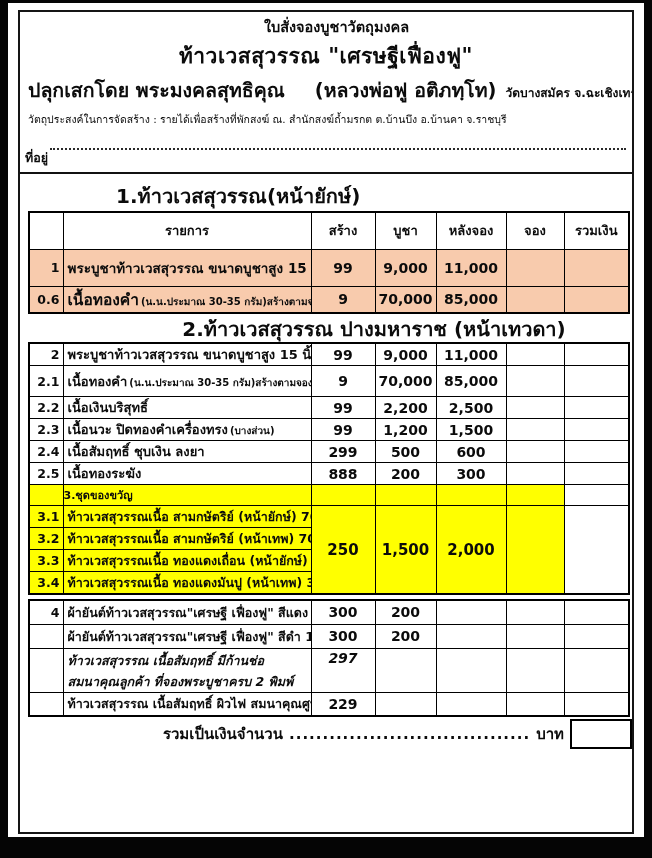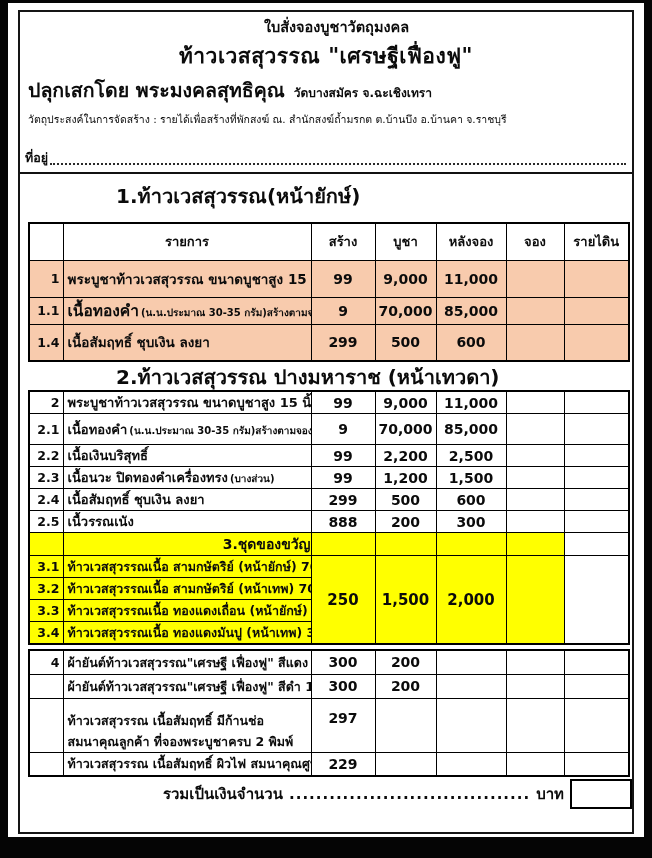"(หลวงพ่อฟู อติภทฺโท)" span.paren { html: none -> <span>(หลวงพ่อฟู อติภทฺโท)</span> }
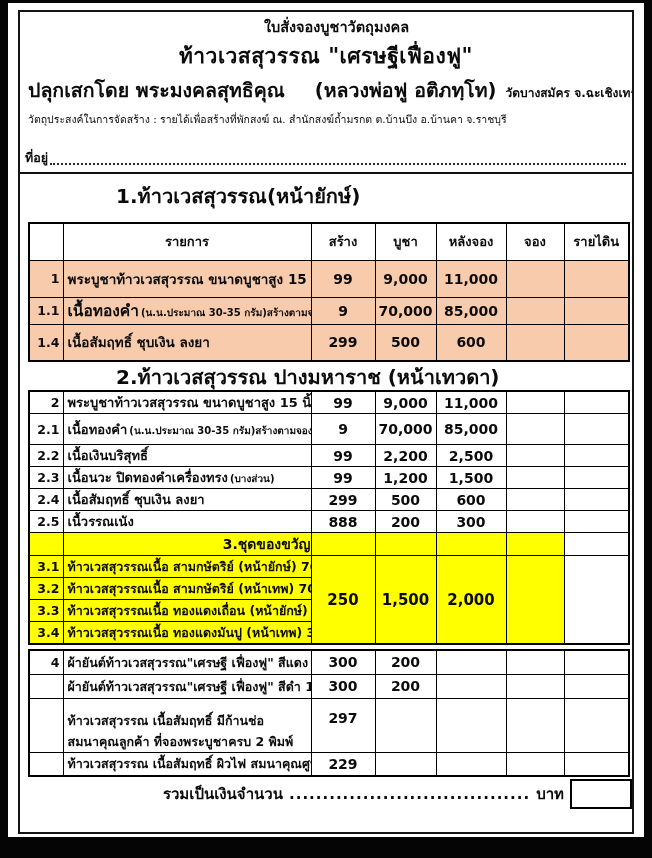"ที่อยู่" .addr { align-items: flex-end -> flex-start }
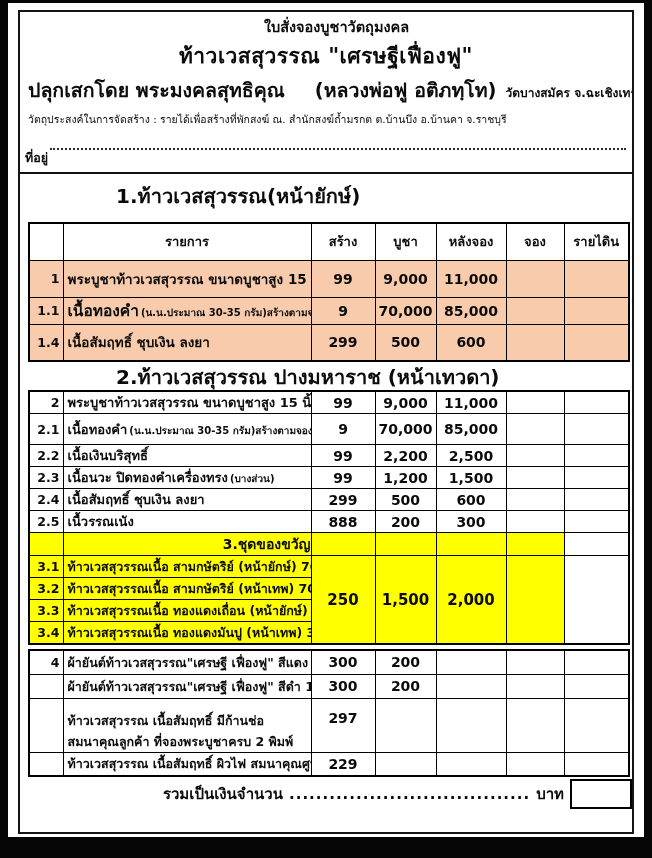"1.ท้าวเวสสุวรรณ(หน้ายักษ์)" #sec1-title { margin: 10px 0 14px 96px -> 10px 0 3px 96px }
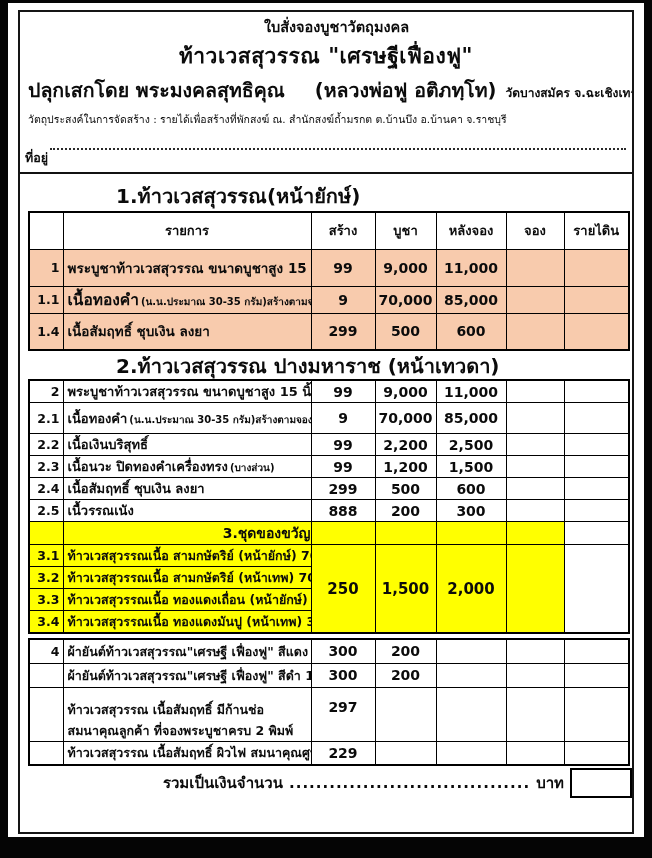"รายไดิน" th { text: รายไดิน -> รวมเงิน }
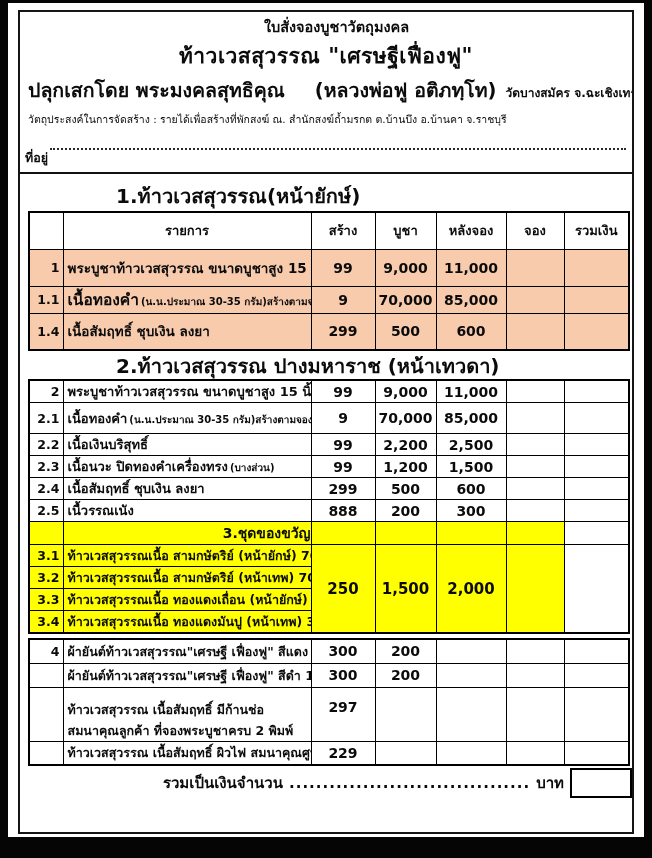"1.1" td.no { text: 1.1 -> 0.6 }
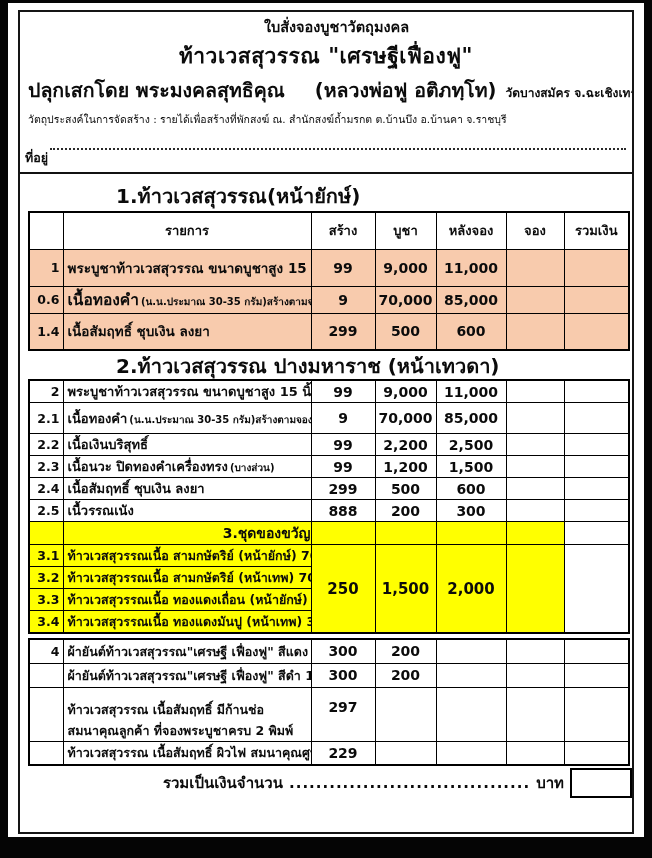"1.4" tr { html: <tr> <td>1.4</td> <td><span>เนื้อสัมฤทธิ์ ชุบเงิน ลงยา</span></td> <td>299</td> <td>500</td> <td>600</td> <td></td> <td></td> </tr> -> none }
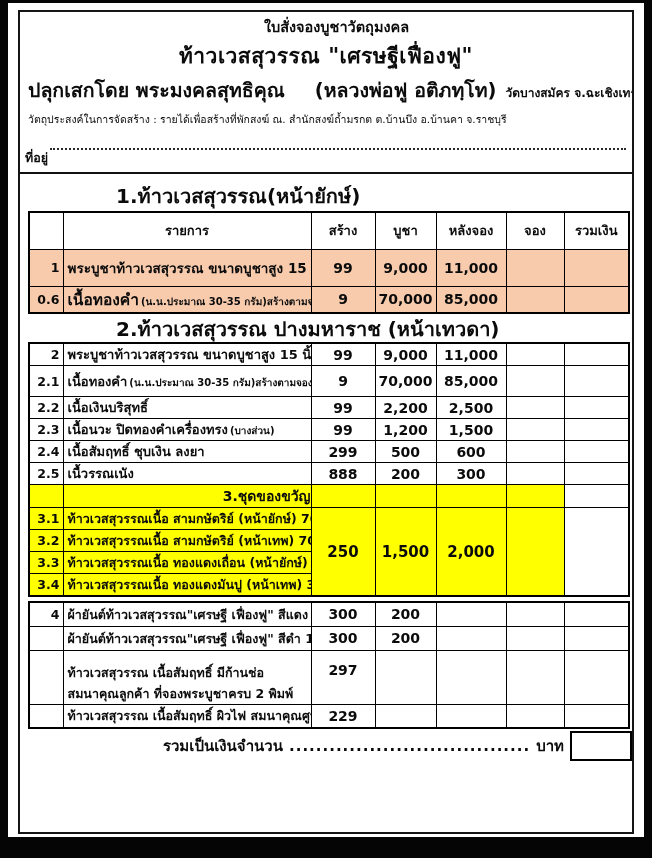"2.ท้าวเวสสุวรรณ ปางมหาราช (หน้าเทวดา)" #sec2-title { text-align: none -> center }
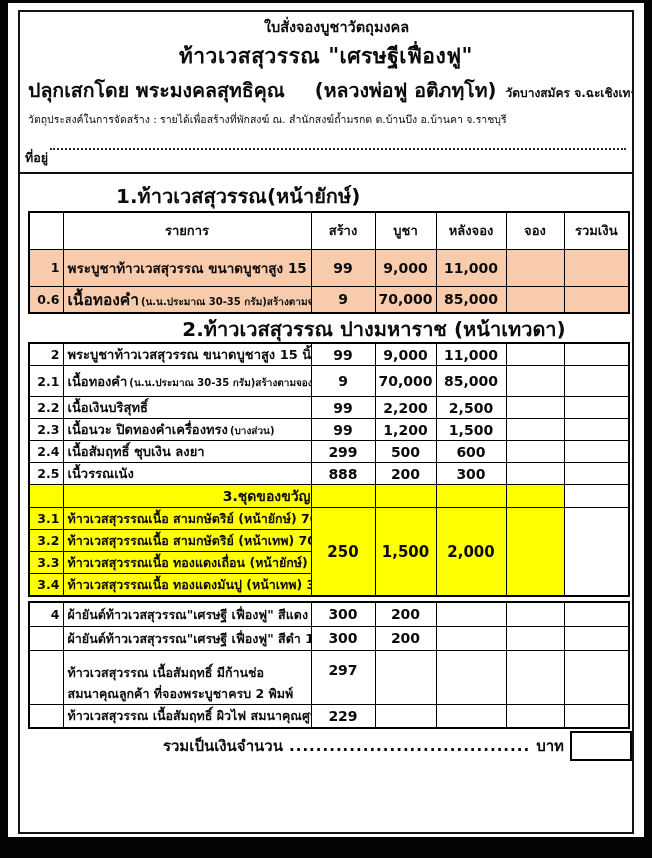"เนื้วรรณเนัง" span.main { text: เนื้วรรณเนัง -> เนื้อทองระฆัง }
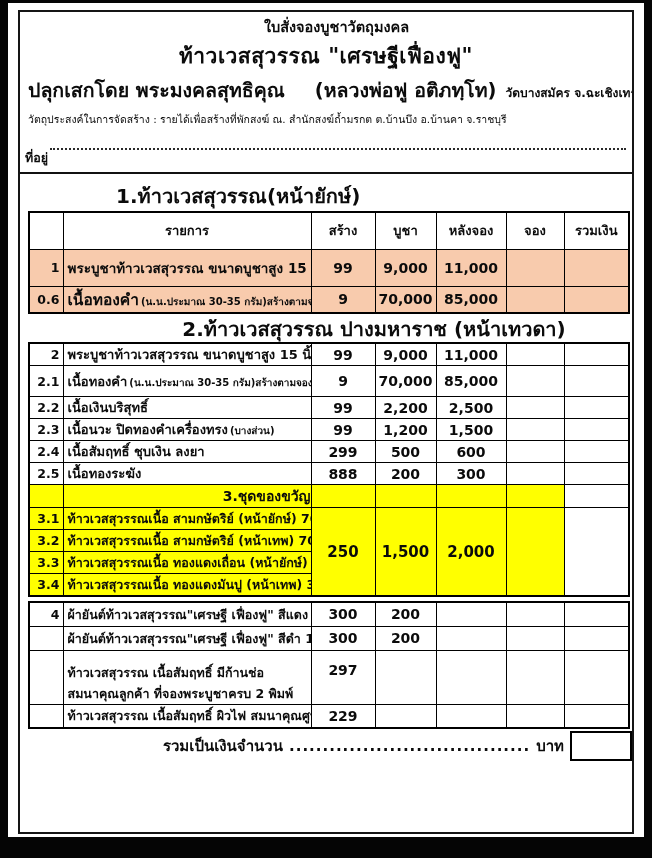"3.ชุดของขวัญ" #t2-yellow .ytitle { font-size: 14px -> 11px; text-align: right -> left }
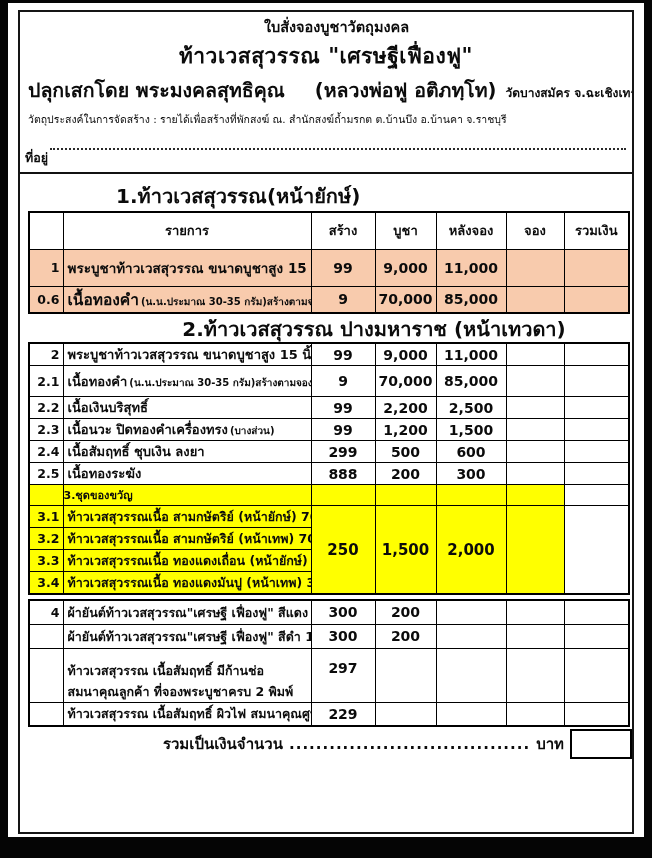"ท้าวเวสสุวรรณ เนื้อสัมฤทธิ์ มีก้านช่อ" #t3 tr.r-tall td { font-style: none -> italic; padding-top: 11px -> 1px }
